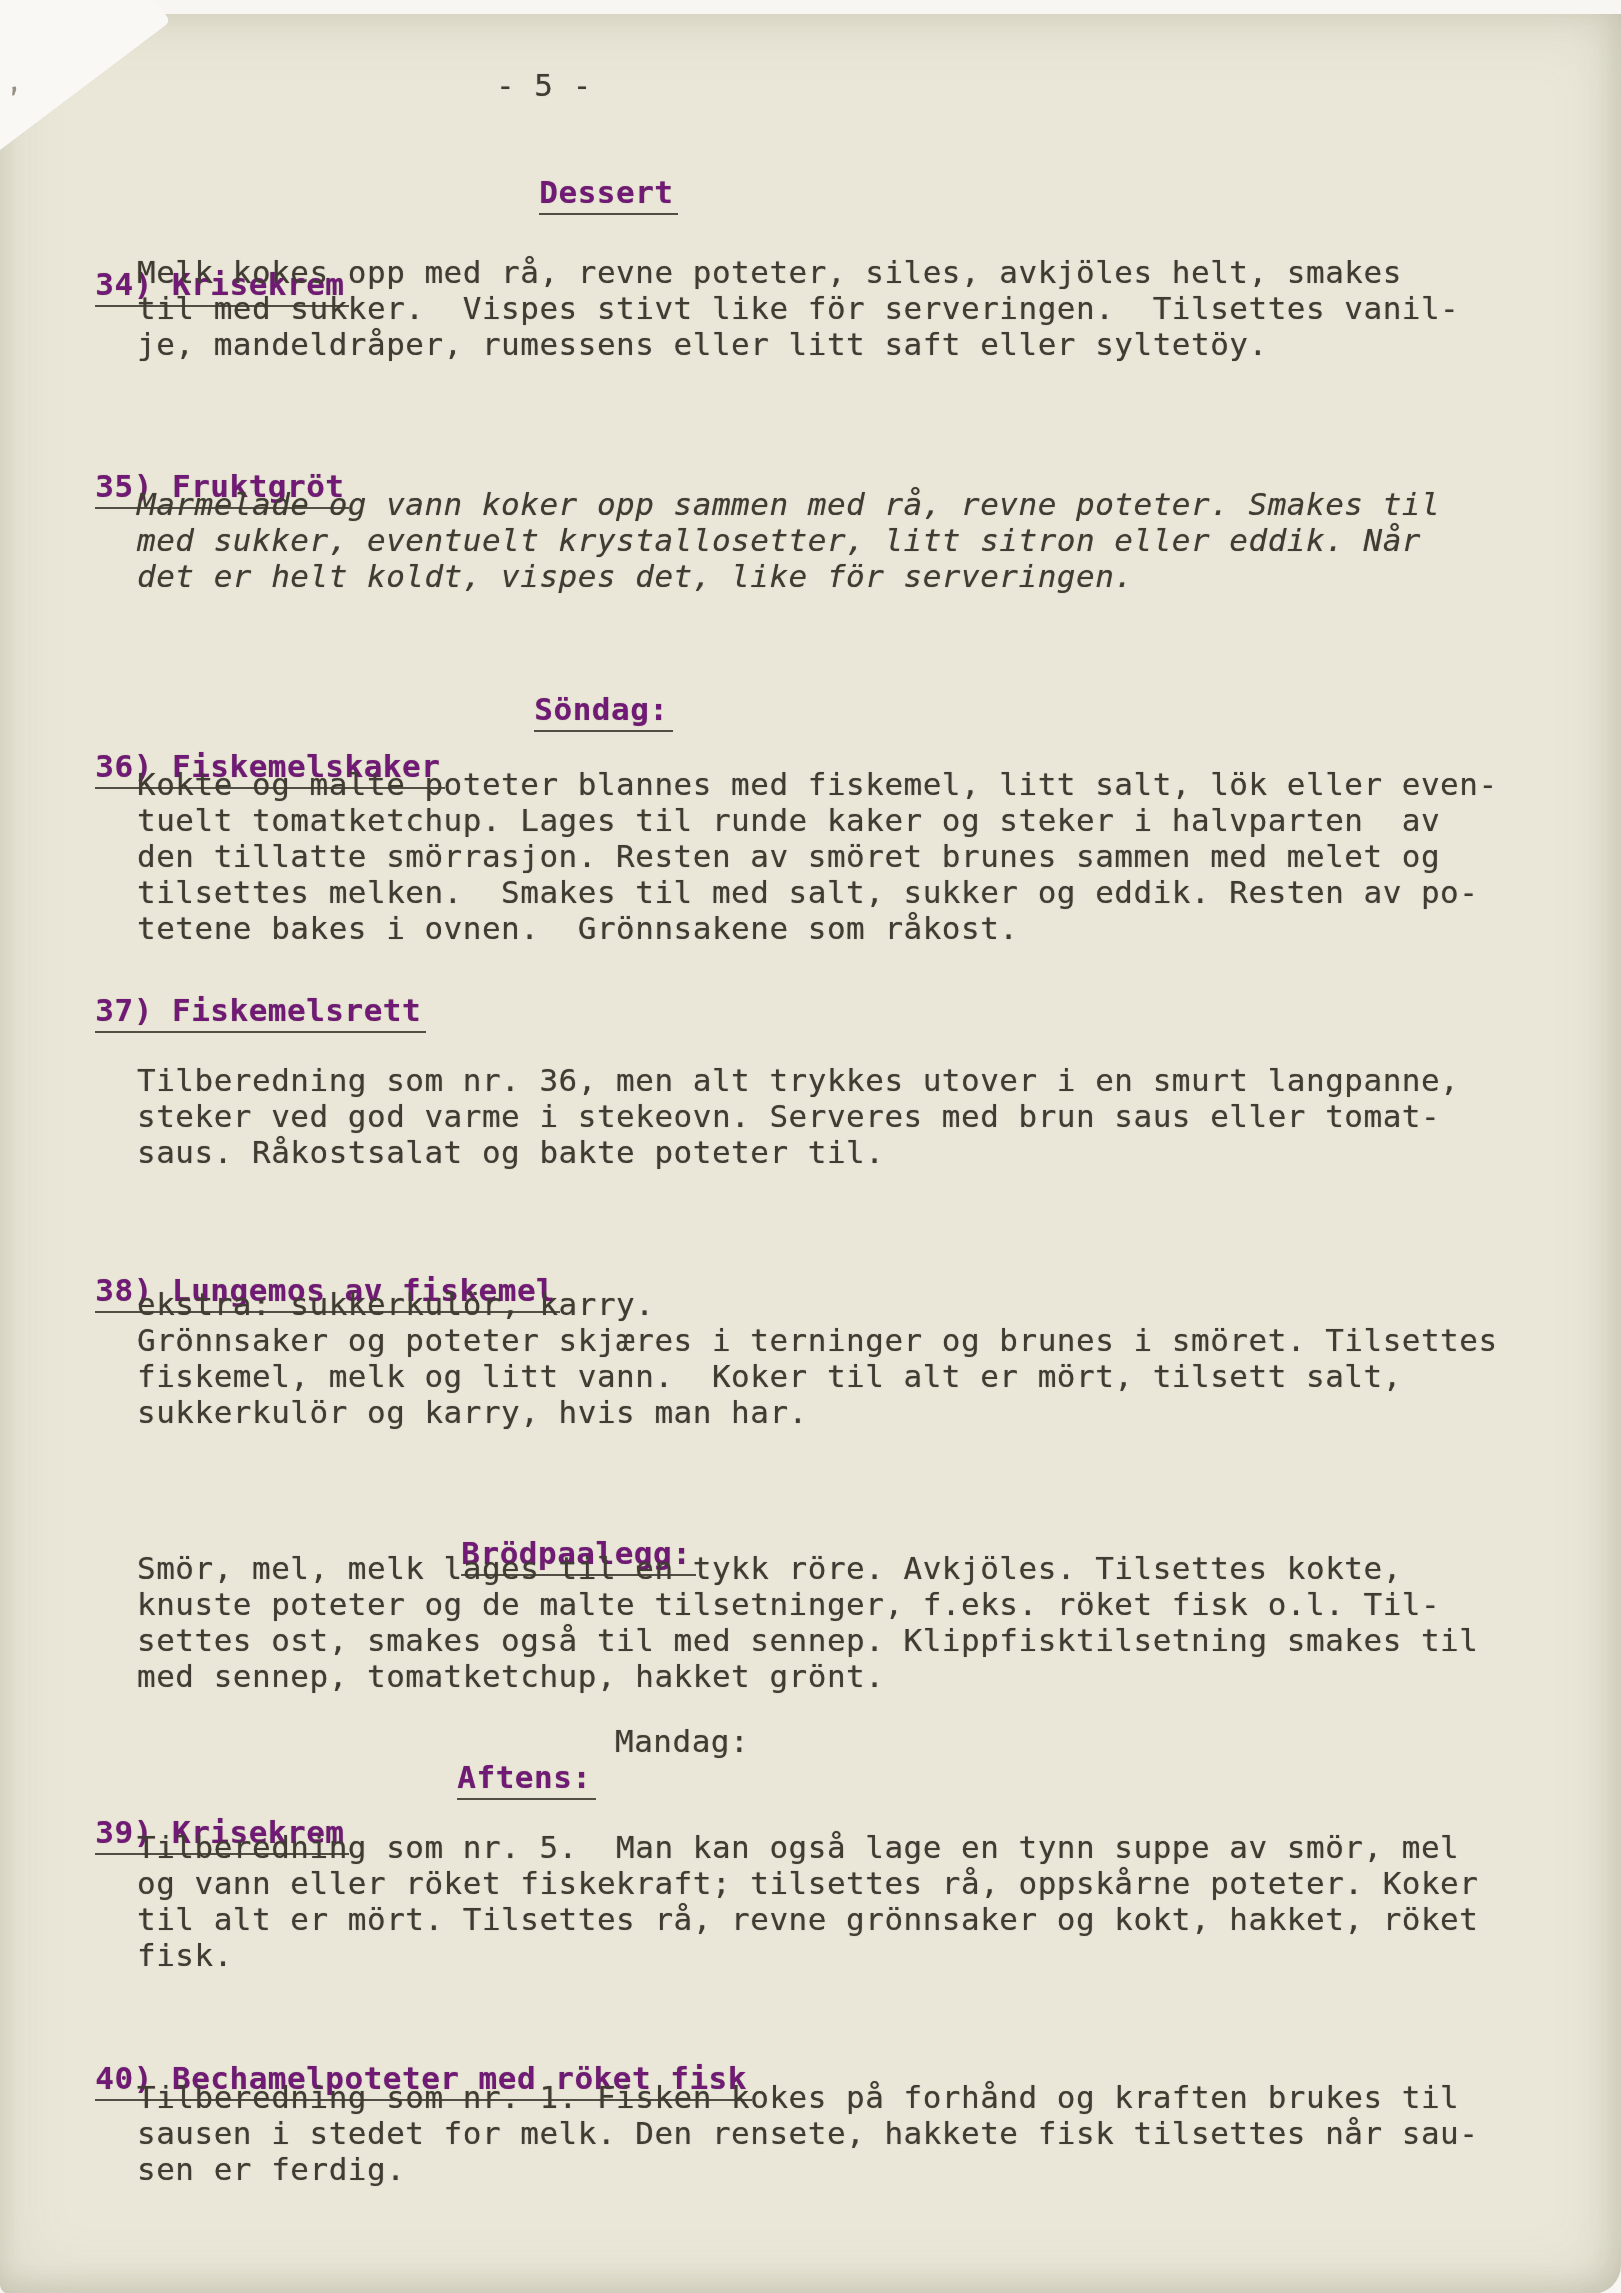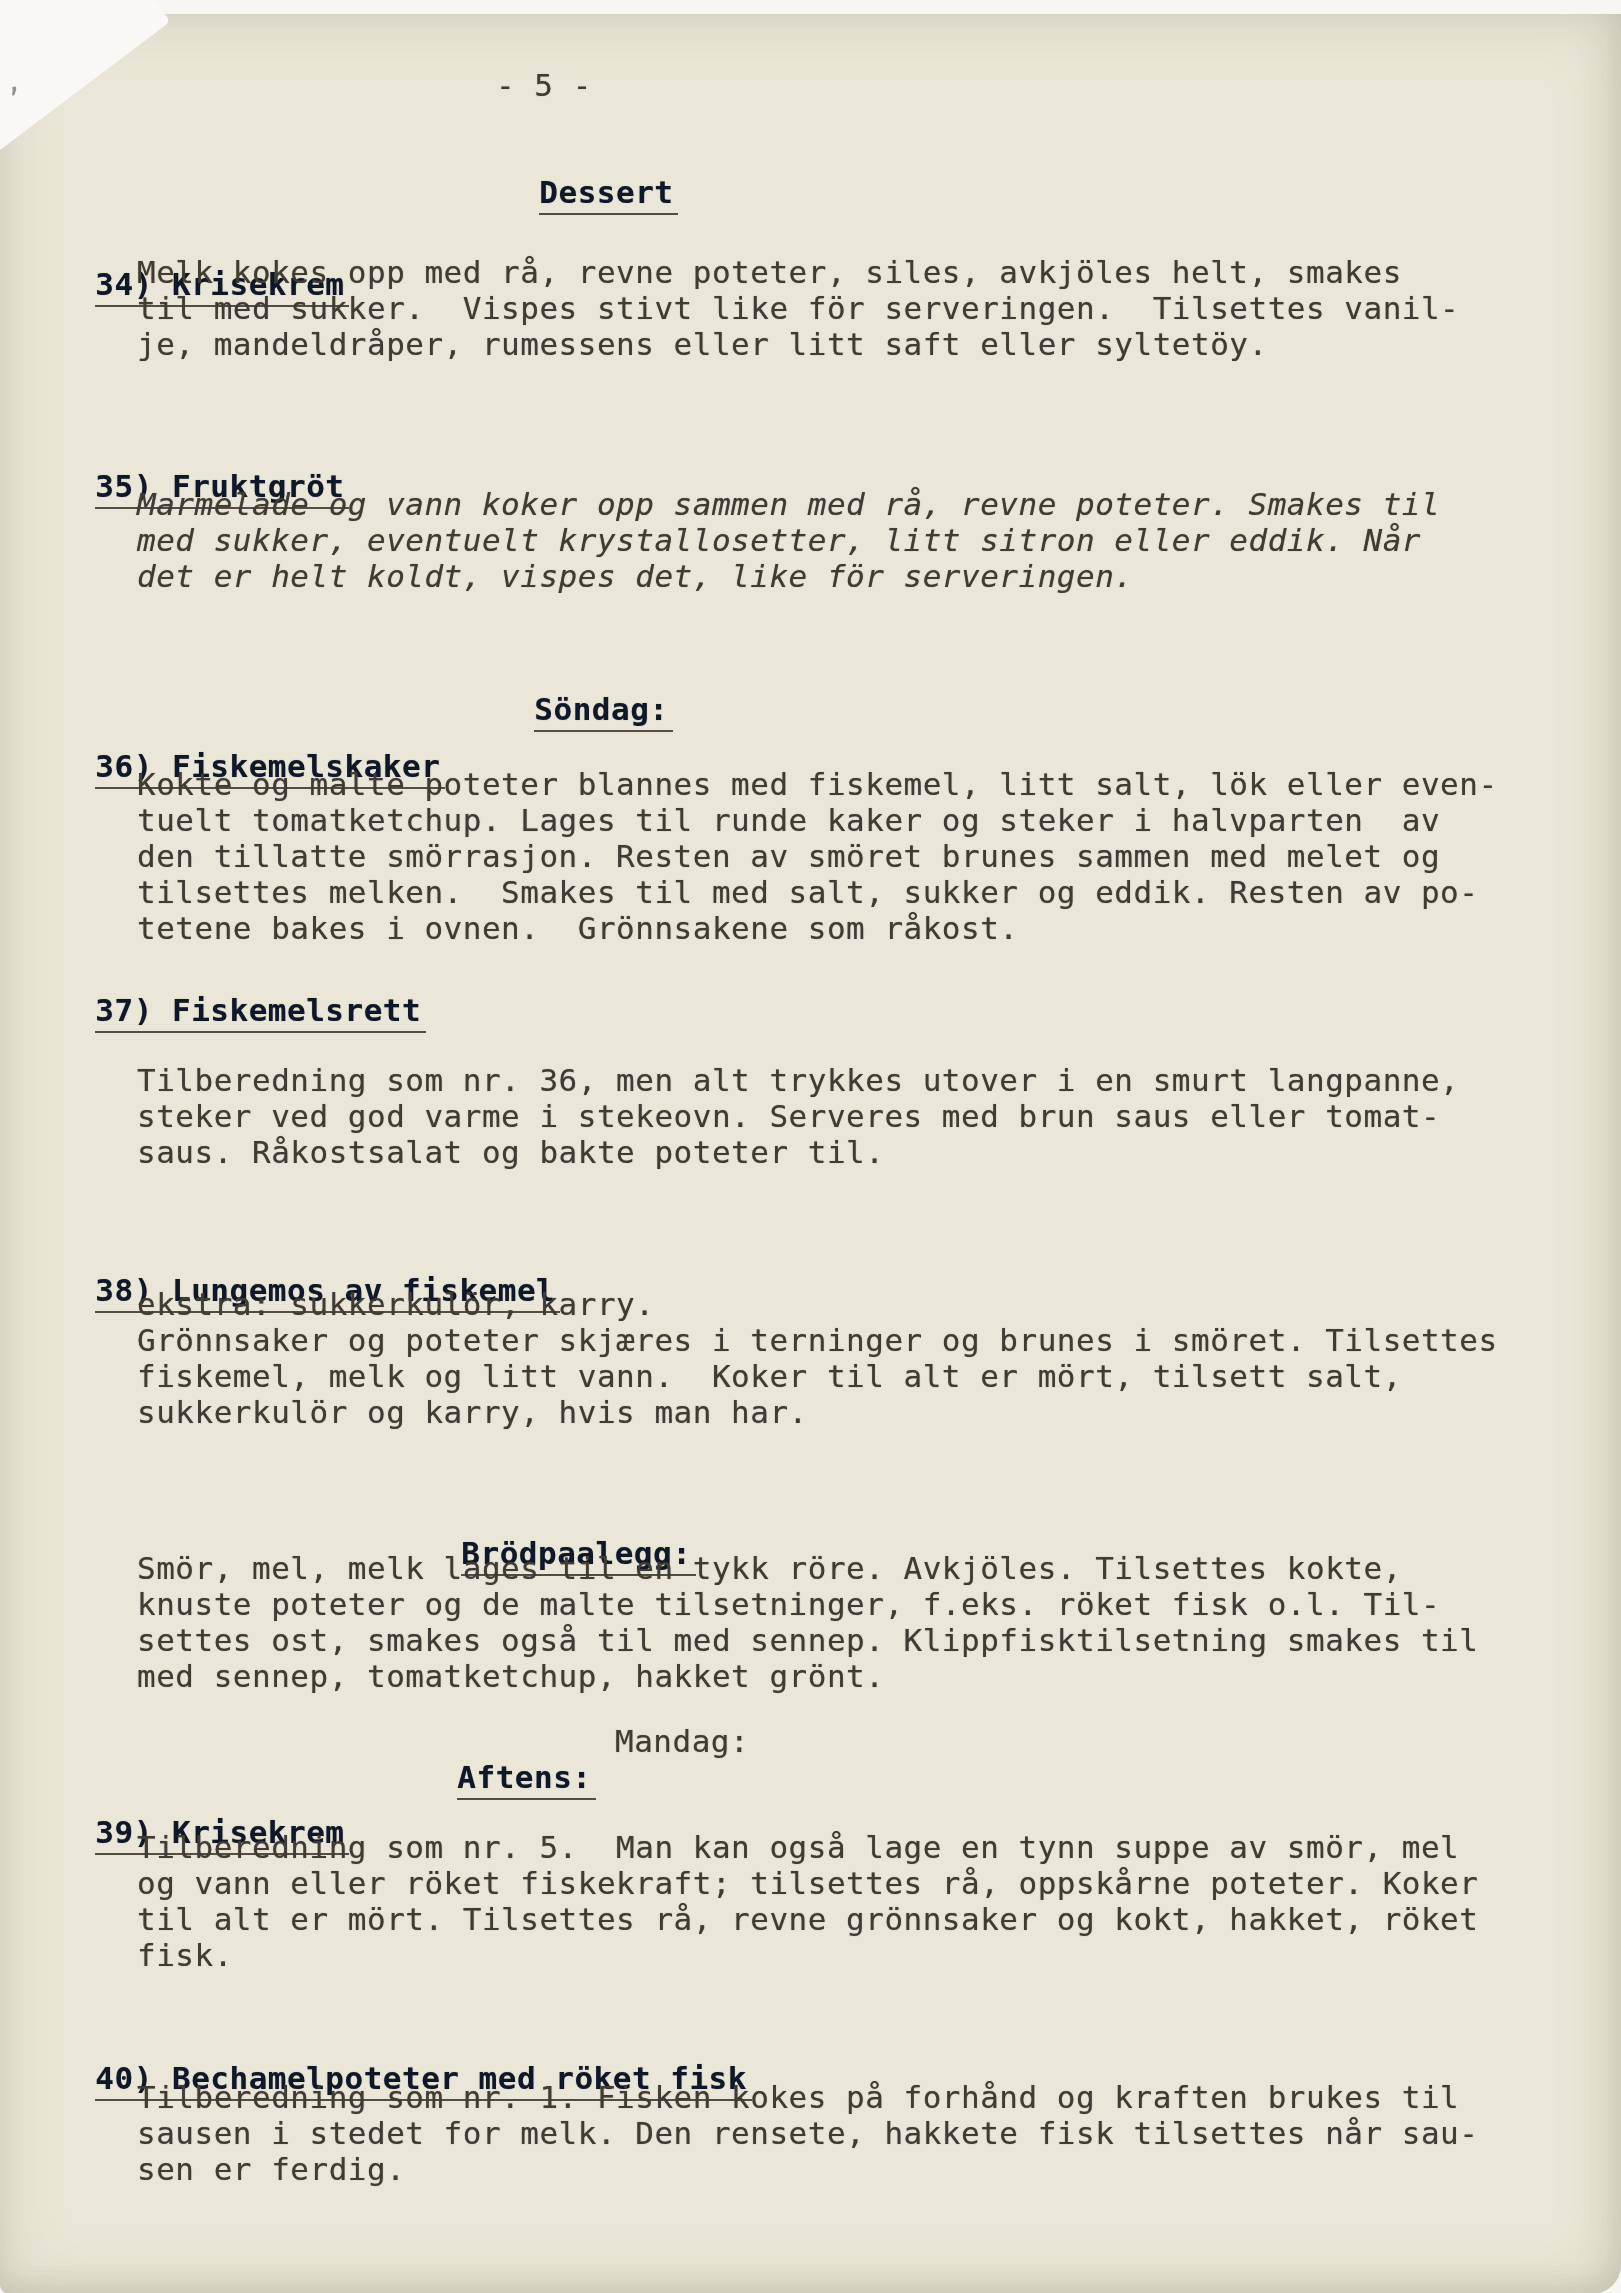"Dessert" .heading { color: #0f172a -> #701a75 }
